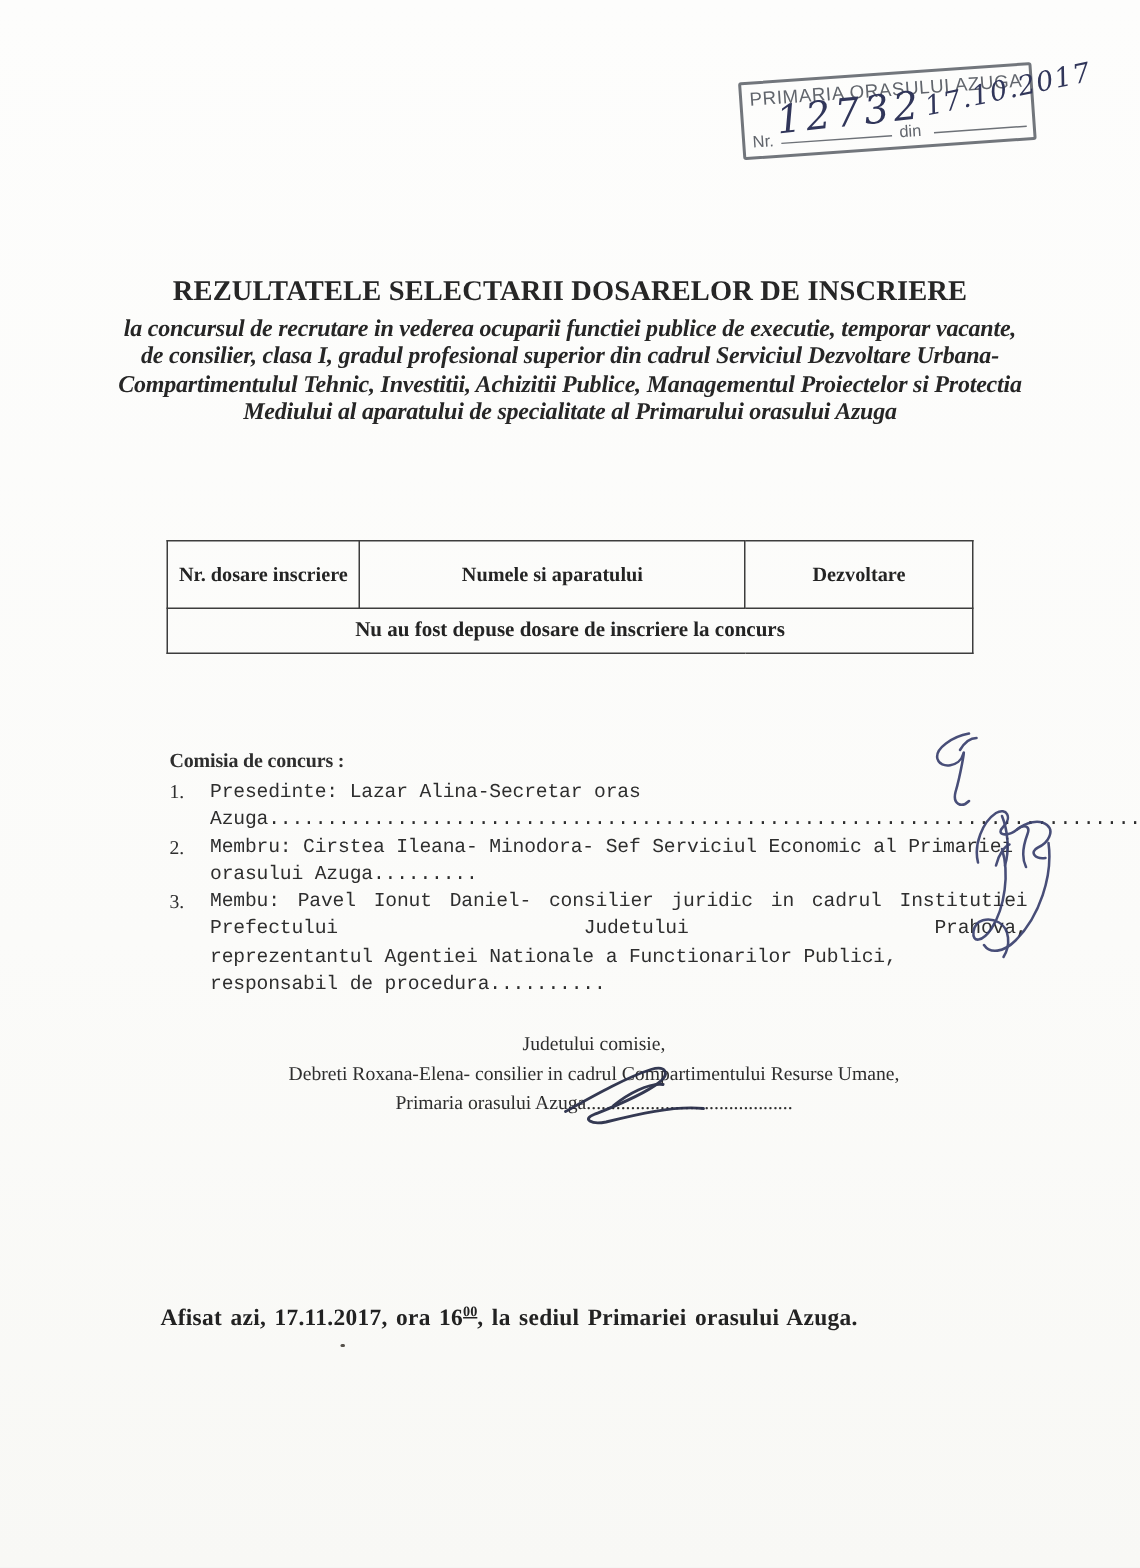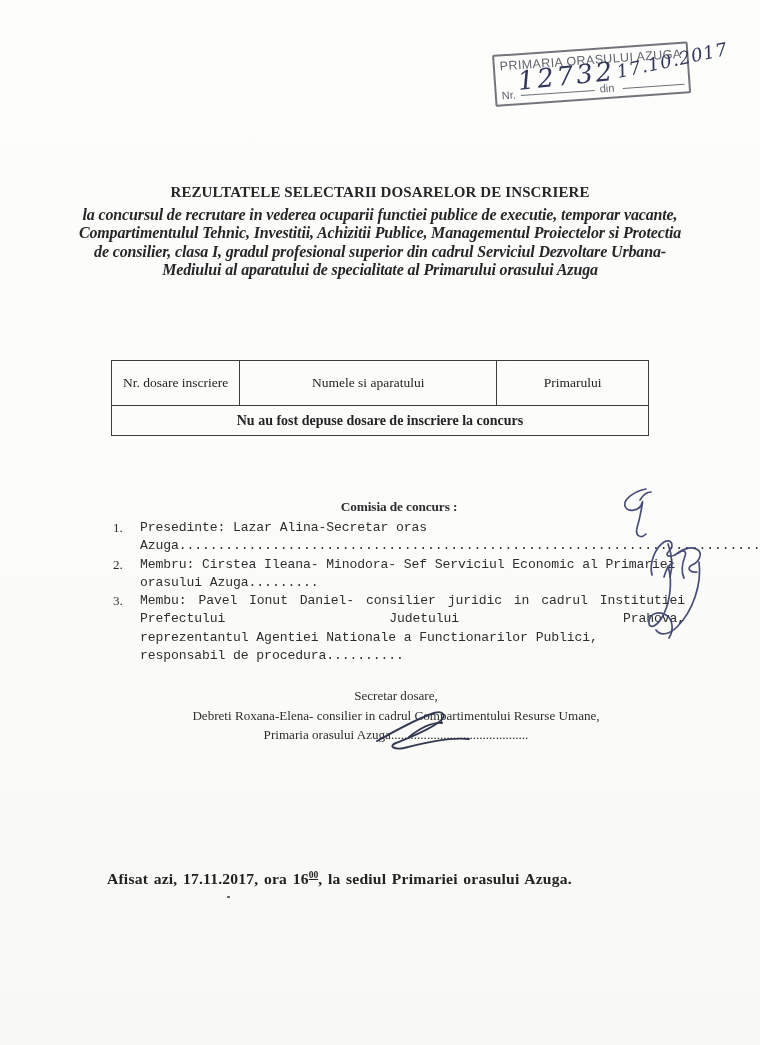"REZULTATELE SELECTARII DOSARELOR DE" .doc-title { font-size: 15px -> 19px }
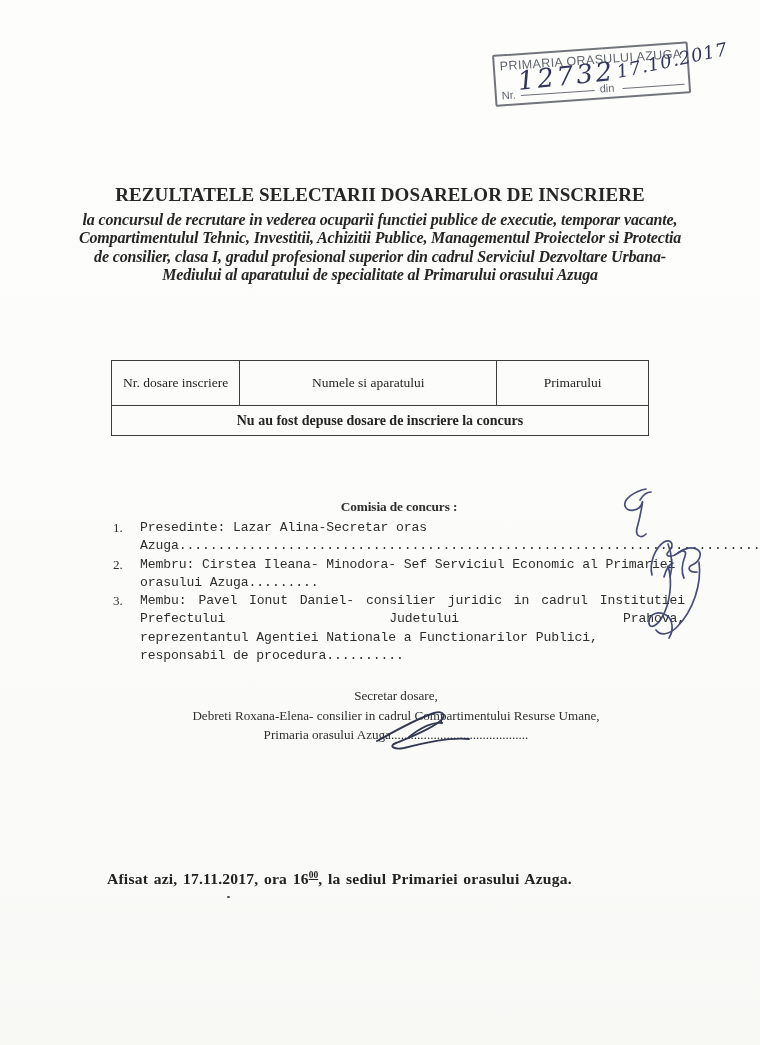"Compartimentulul Tehnic, Investitii," div.sub-line { order: before "de consilier, clasa I, gradul" -> after "de consilier, clasa I, gradul" }
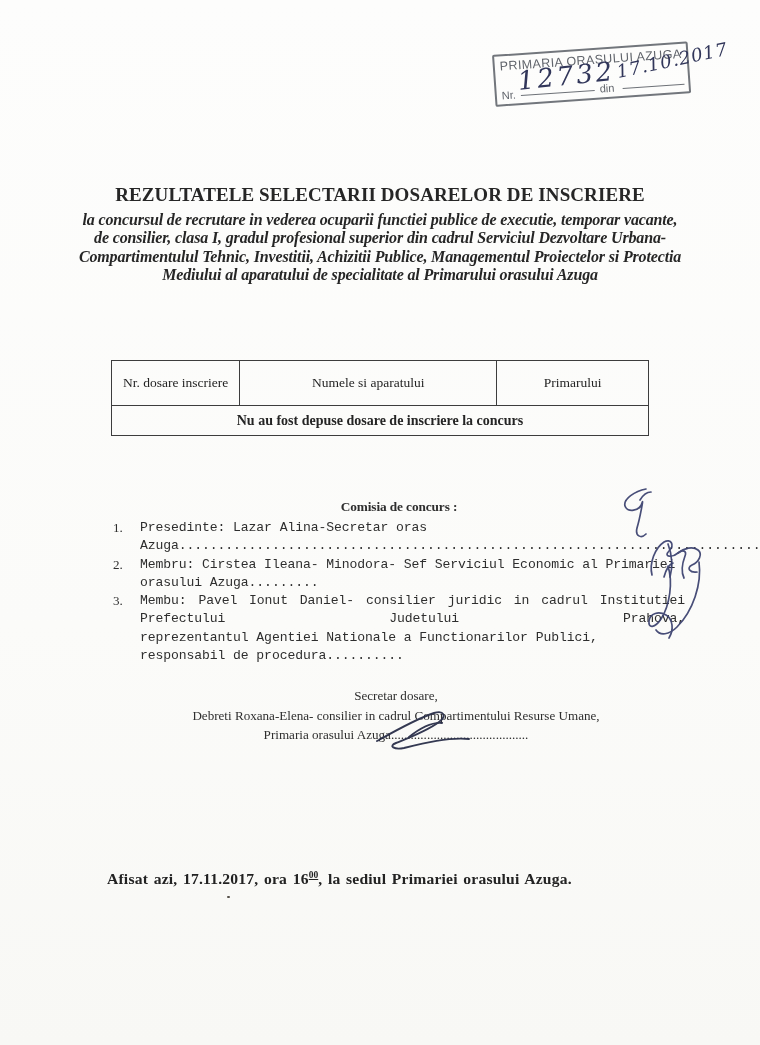"Nr. dosare inscriere" .res-table th { font-weight: normal -> bold }
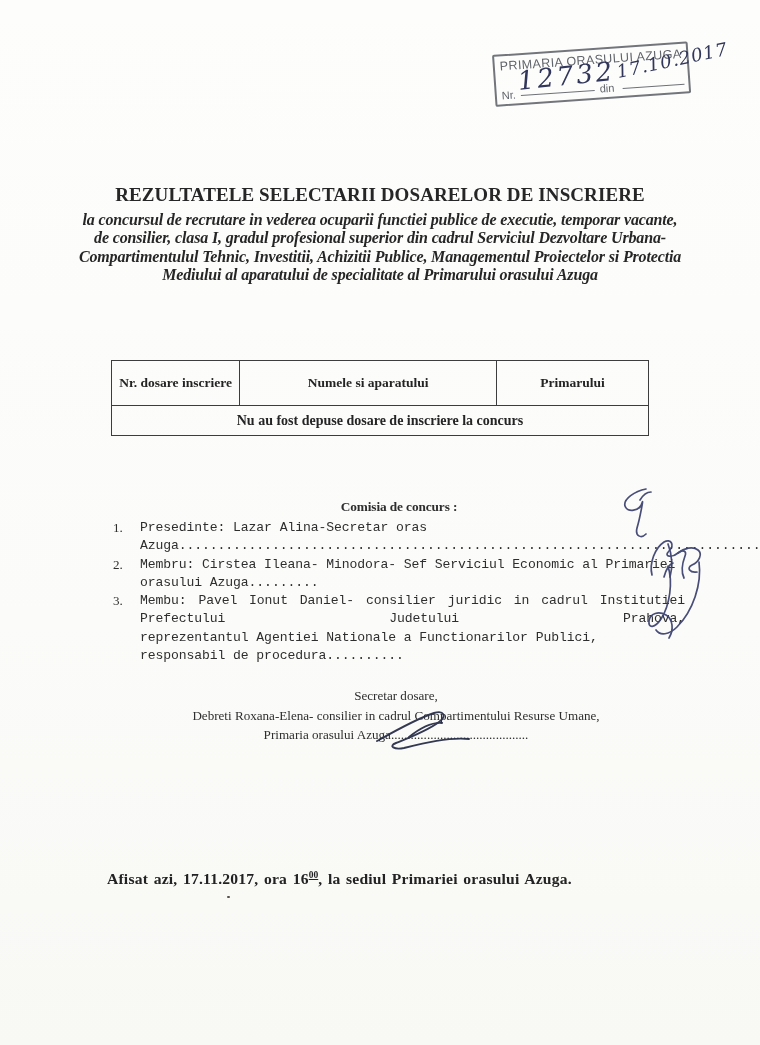"Primarului" th.col3 { text: Primarului -> Dezvoltare }
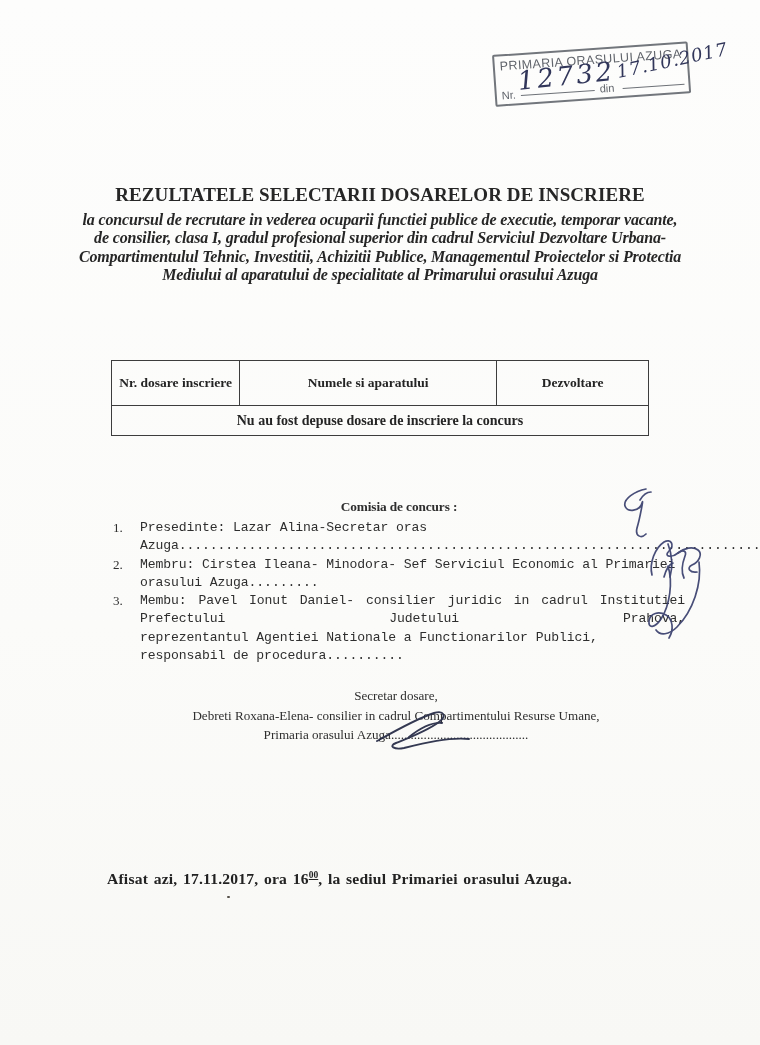"Comisia de concurs :" .commission-heading { text-align: center -> none }
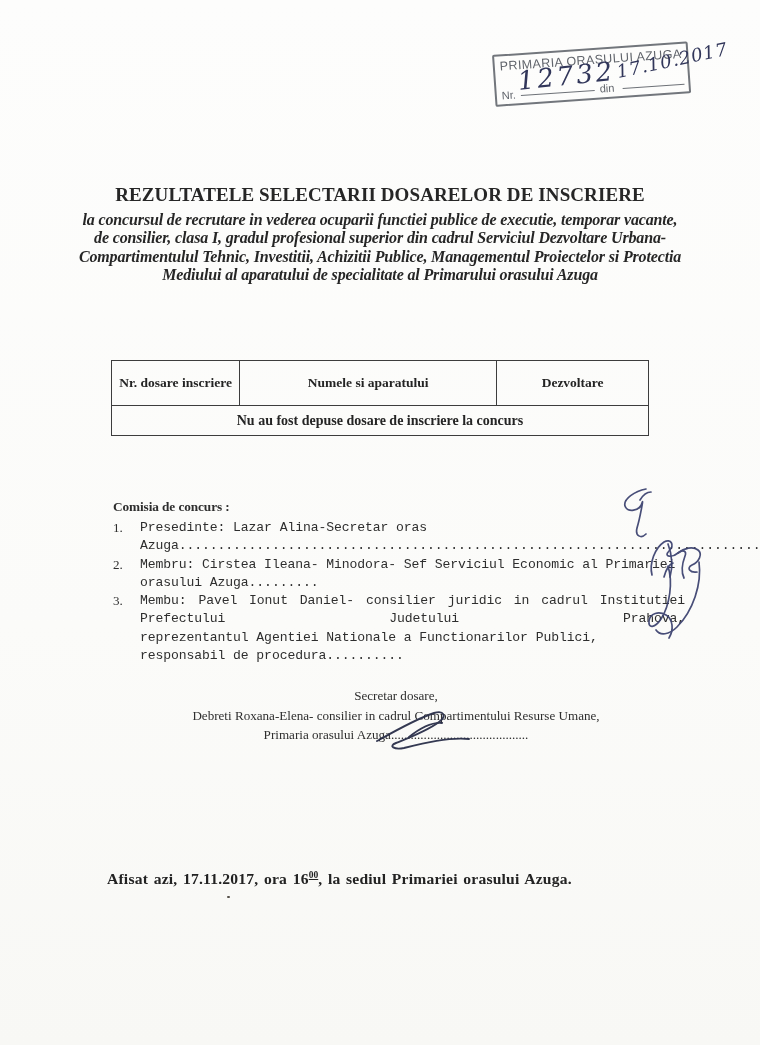"Secretar dosare," div { text: Secretar dosare -> Judetului comisie }
